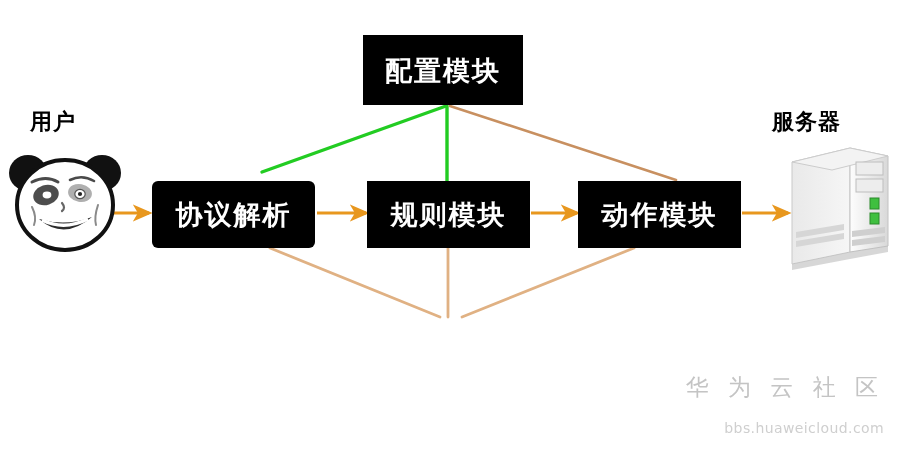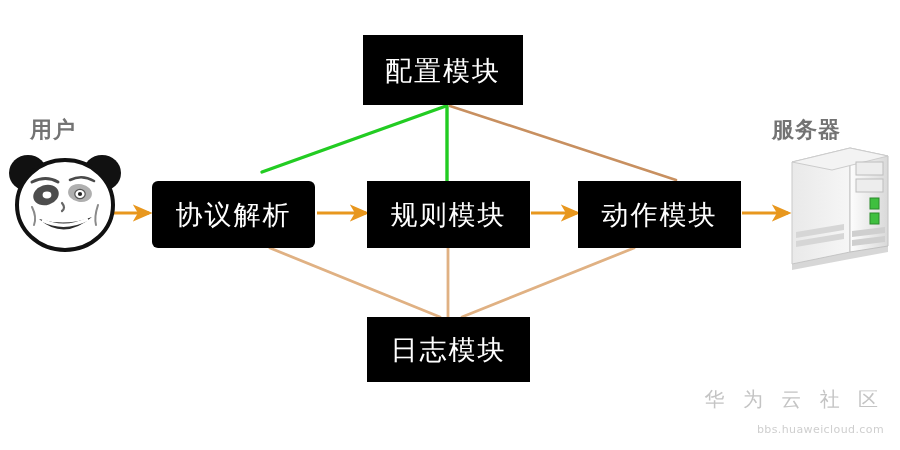"配置模块" .node { font-weight: normal -> bold }
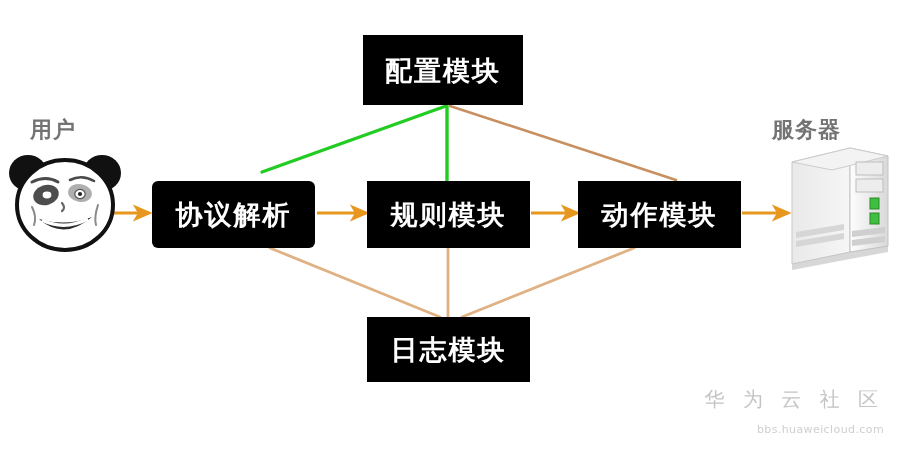"用户" .endpoint-label { color: #737373 -> #000000; margin-top: 8px -> none }
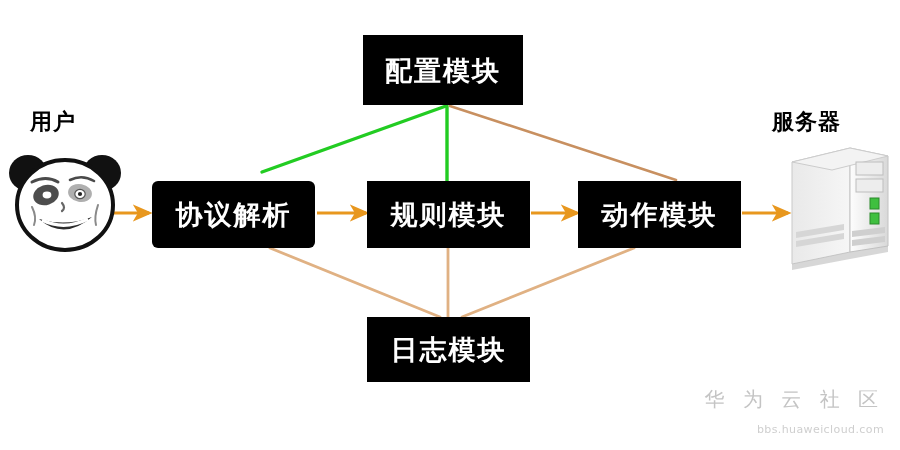"日志模块" div.node { html: <div> <span>日志模块</span> </div> -> none }
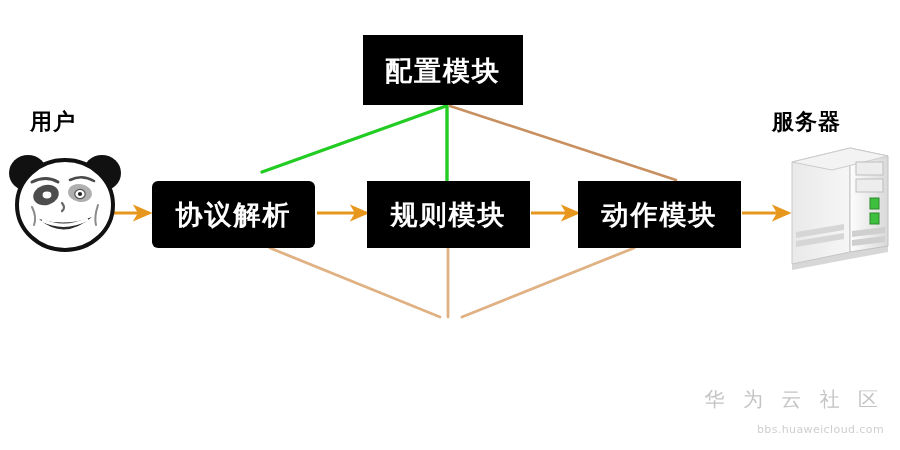"华 为 云 社 区" .watermark-main { font-size: 20px -> 23px }
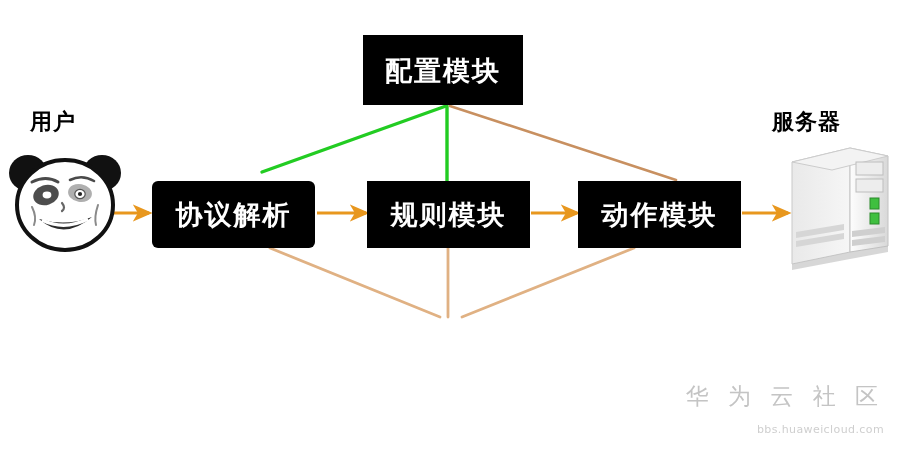"bbs.huaweicloud.com" .watermark-sub { font-size: 11px -> 14px; margin-top: 12px -> 18px }
